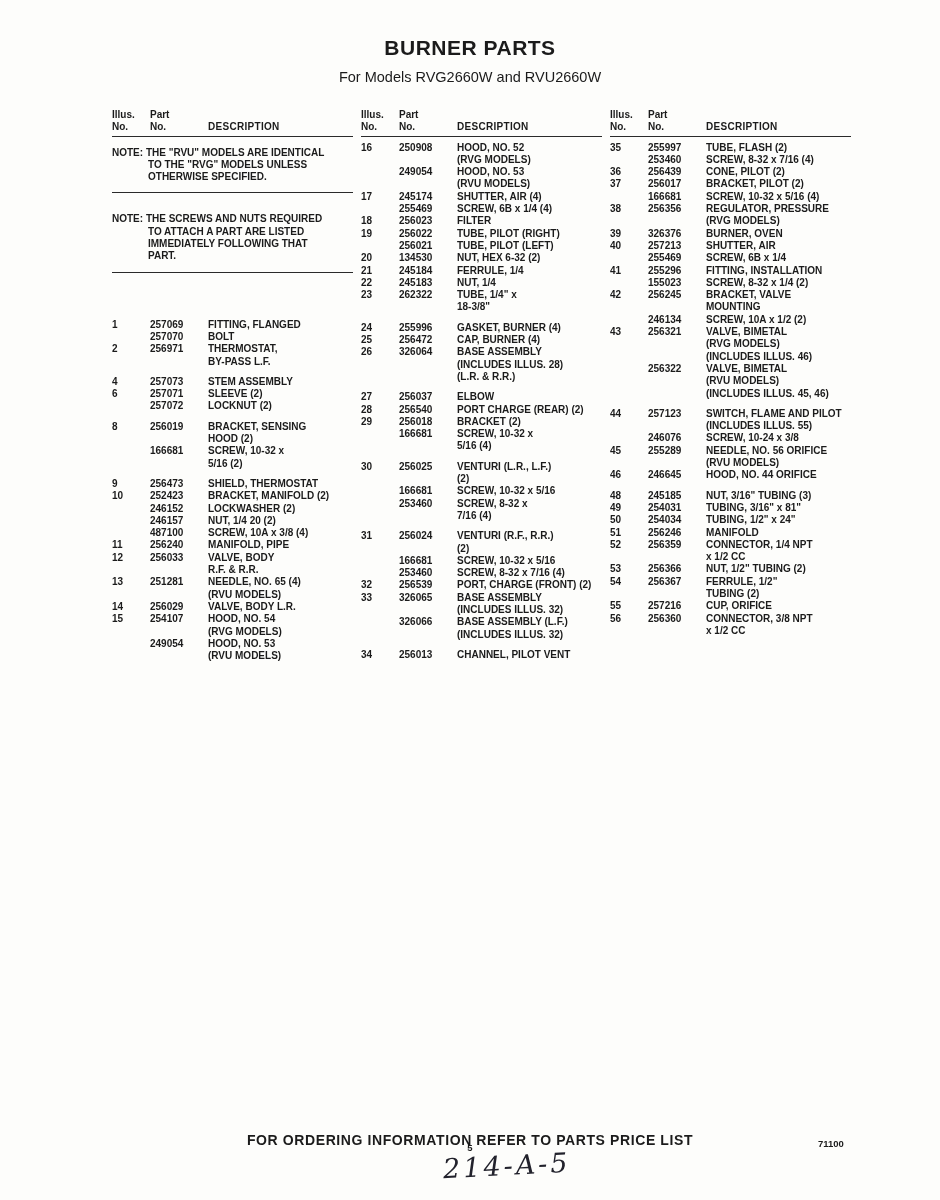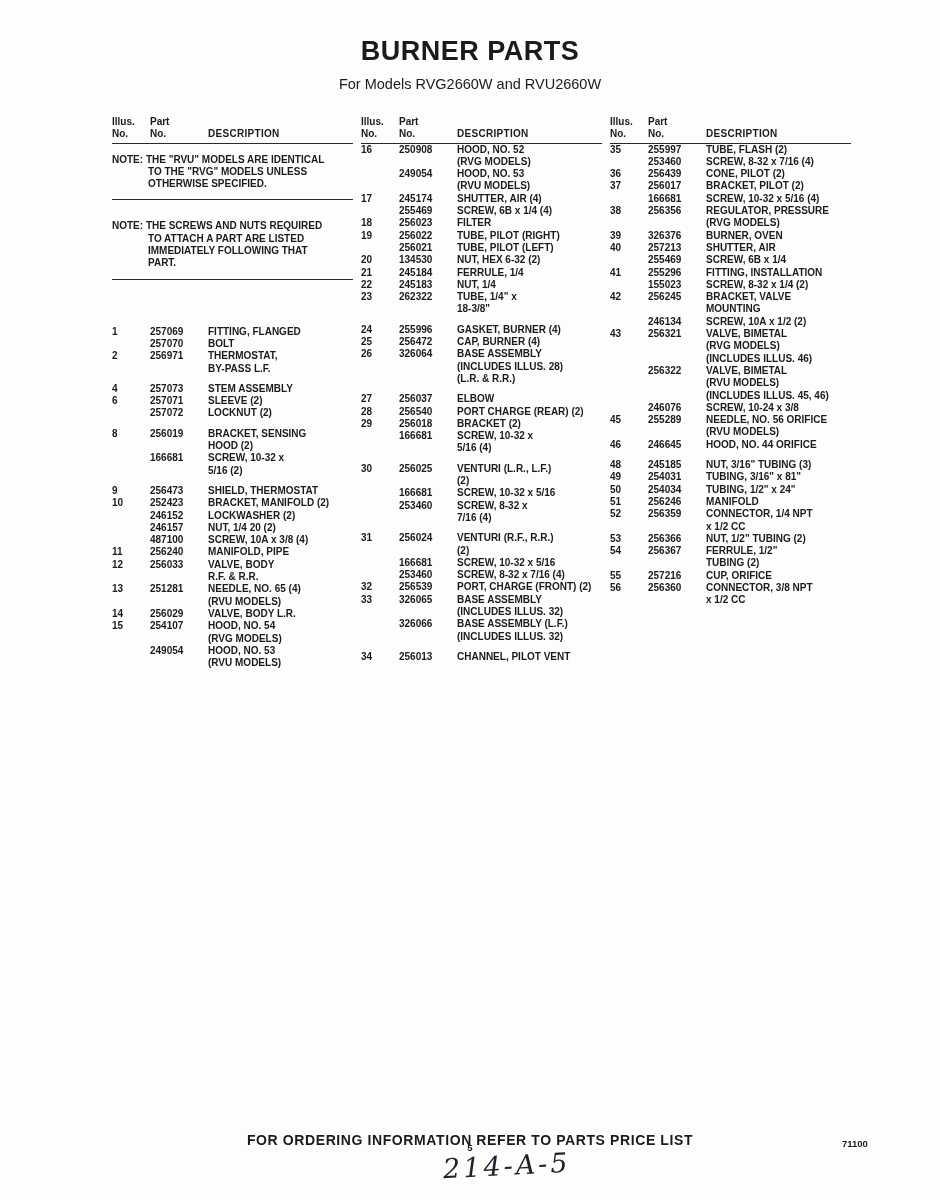"BURNER PARTS" .title { font-size: 27px -> 21px }
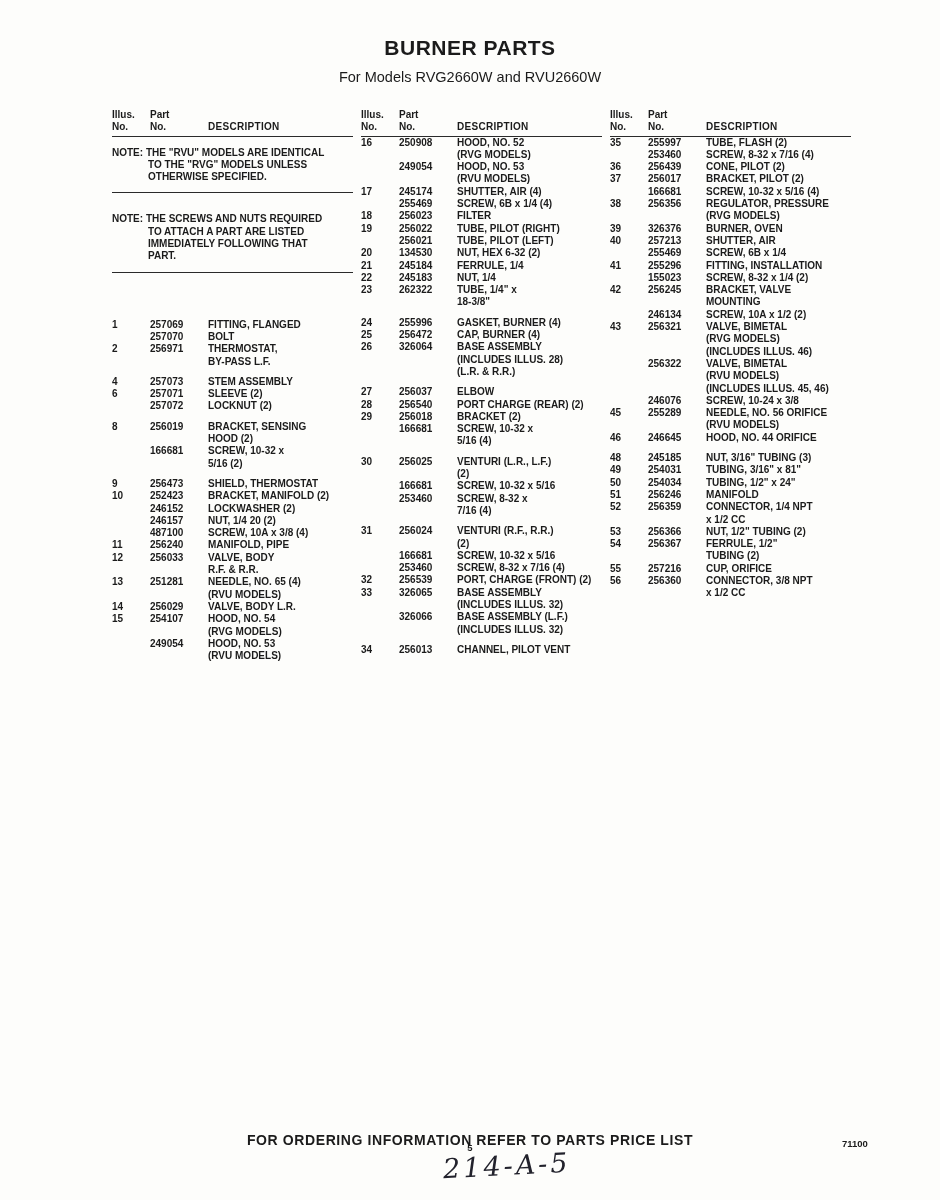"16" .rows { margin-top: none -> 5px }
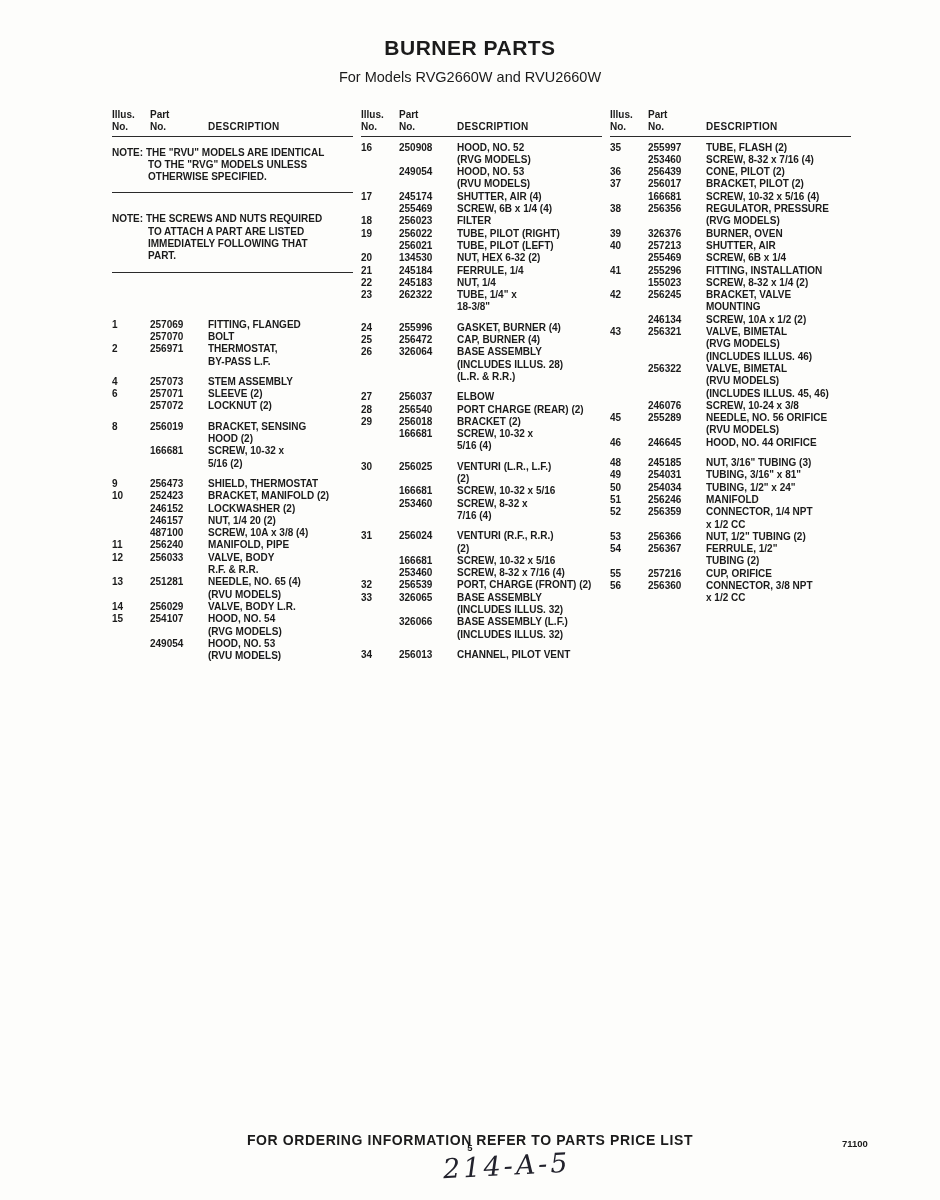"44" div.prow { html: none -> <div> <span>44</span> <span>257123</span> <span>SWITCH, FLAME AND PILOT (INCLUDES ILLUS. 55)</span> </div> }
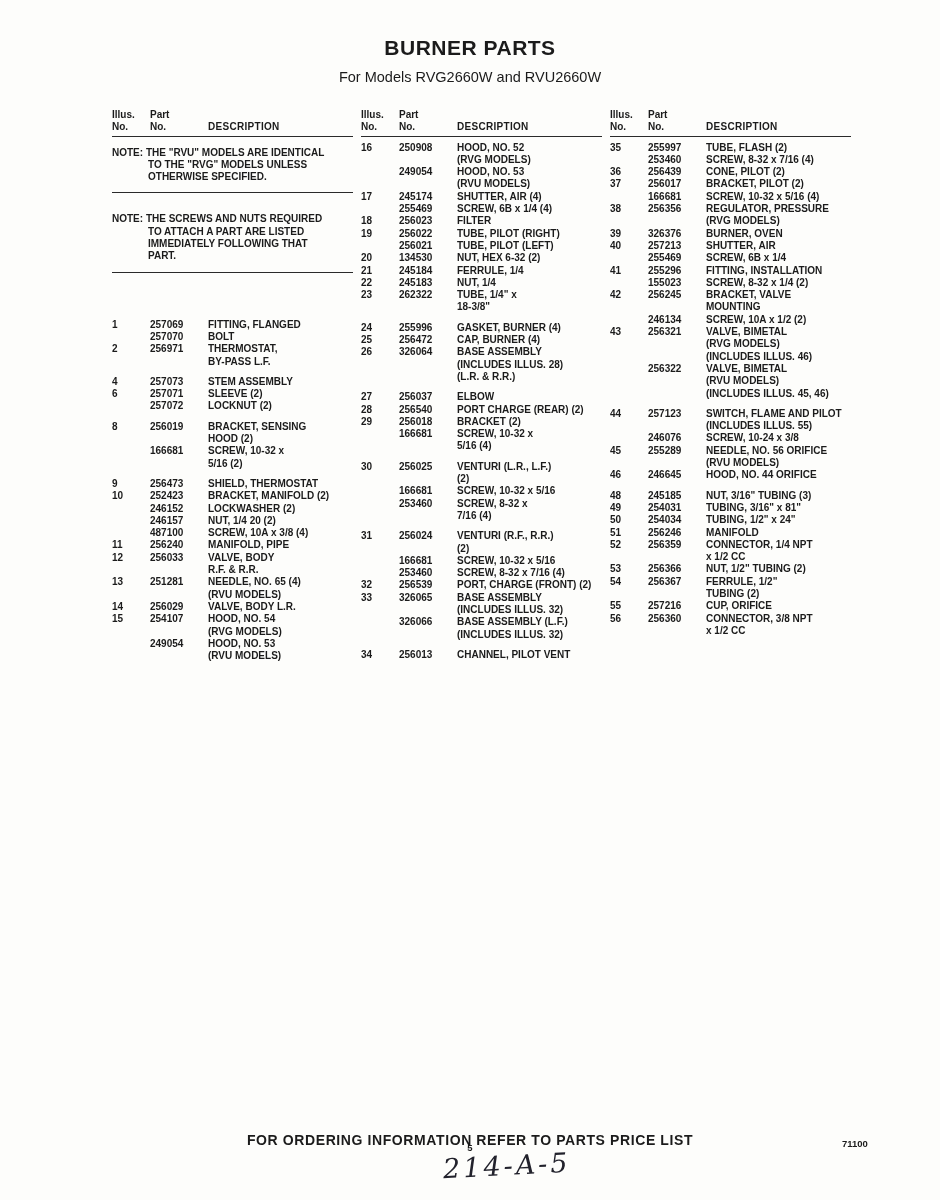"71100" .doc-num { left: 842px -> 818px }
